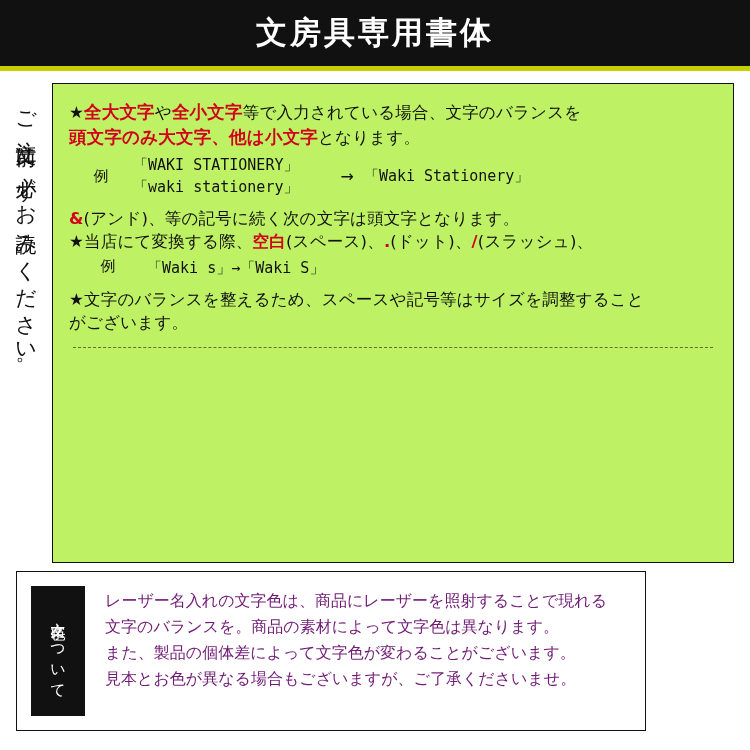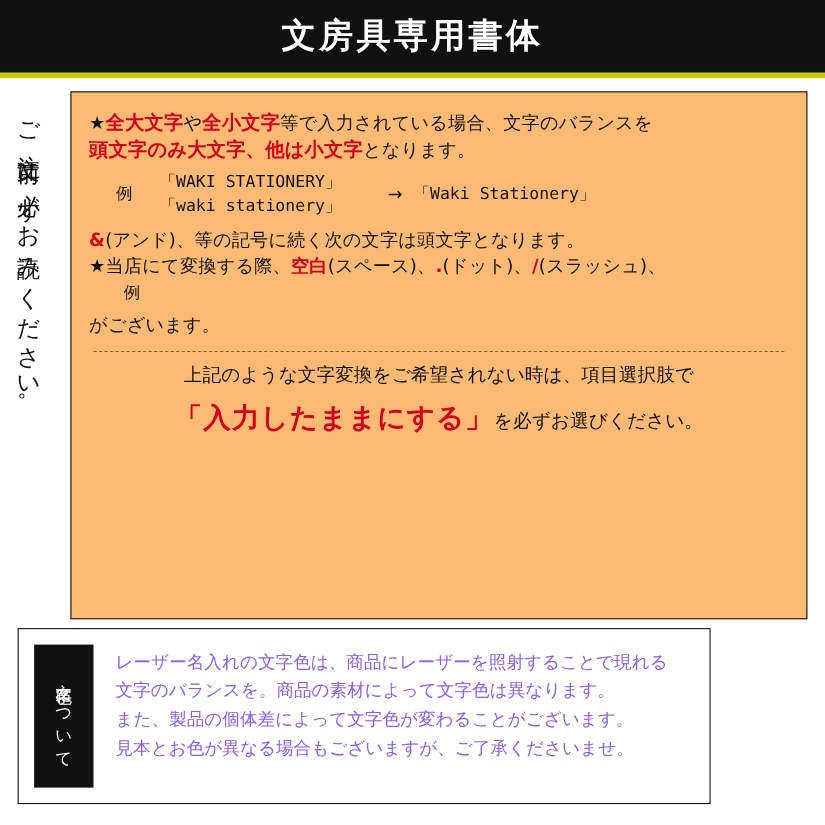"★全大文字や全小文字等で入力されている場合、文字のバランスを" .note-panel { background: #fdba74 -> #bef264; margin: 4px 16px 8px 12px -> 4px 16px 8px 0 }
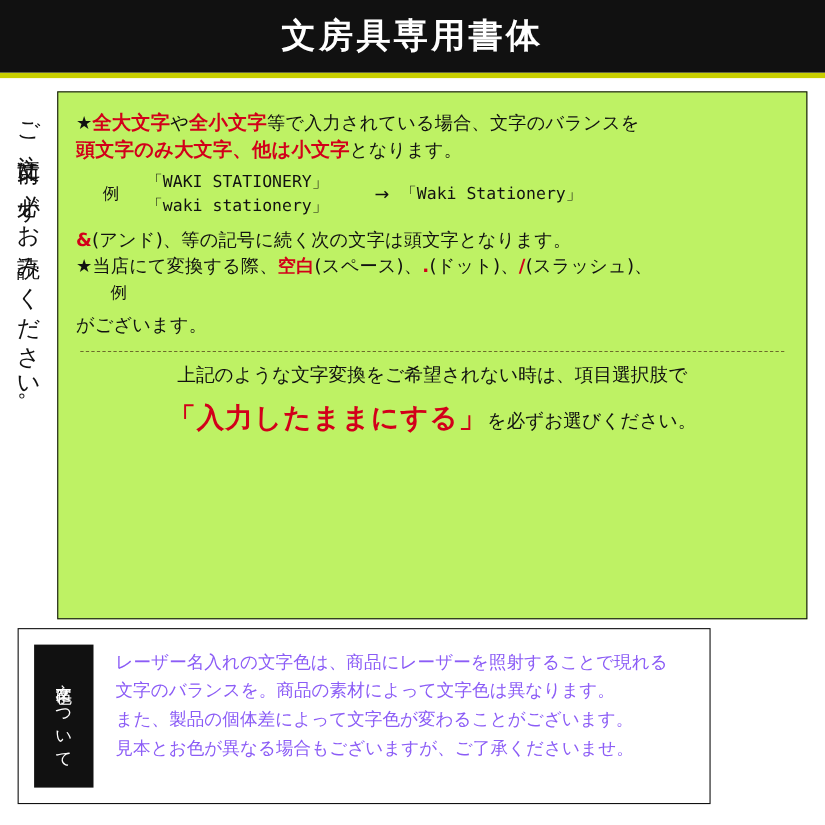"「Waki s」→「Waki S」" span.mono { html: none -> <span>「Waki s」→「Waki S」</span> }
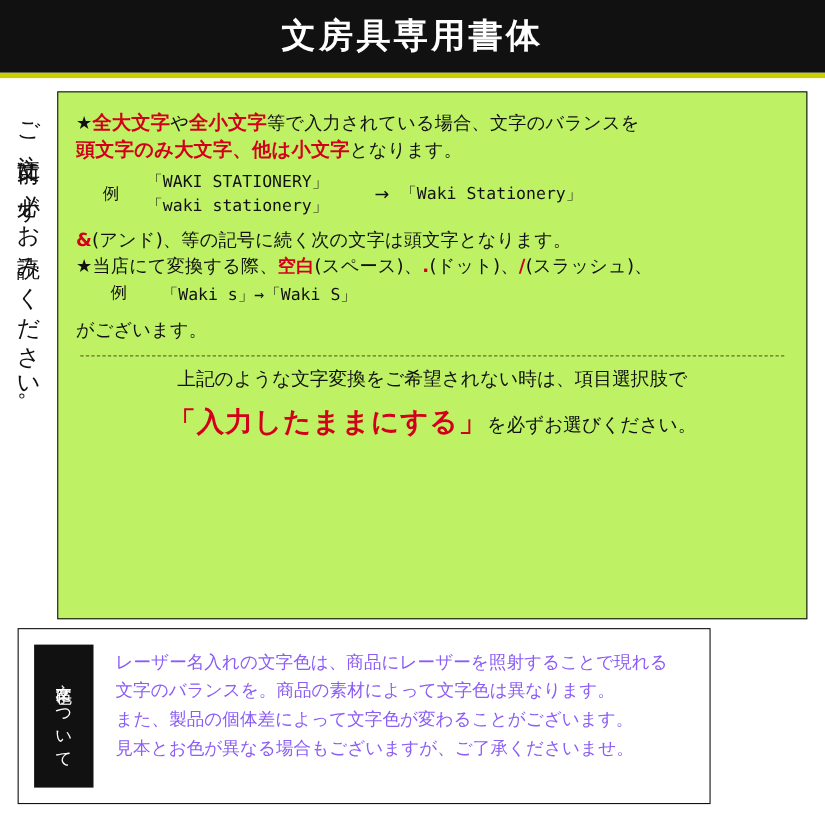"★文字のバランスを整えるため、スペースや記号等はサイズを調整すること" div.line { html: none -> <div>★文字のバランスを整えるため、スペースや記号等はサイズを調整すること</div> }
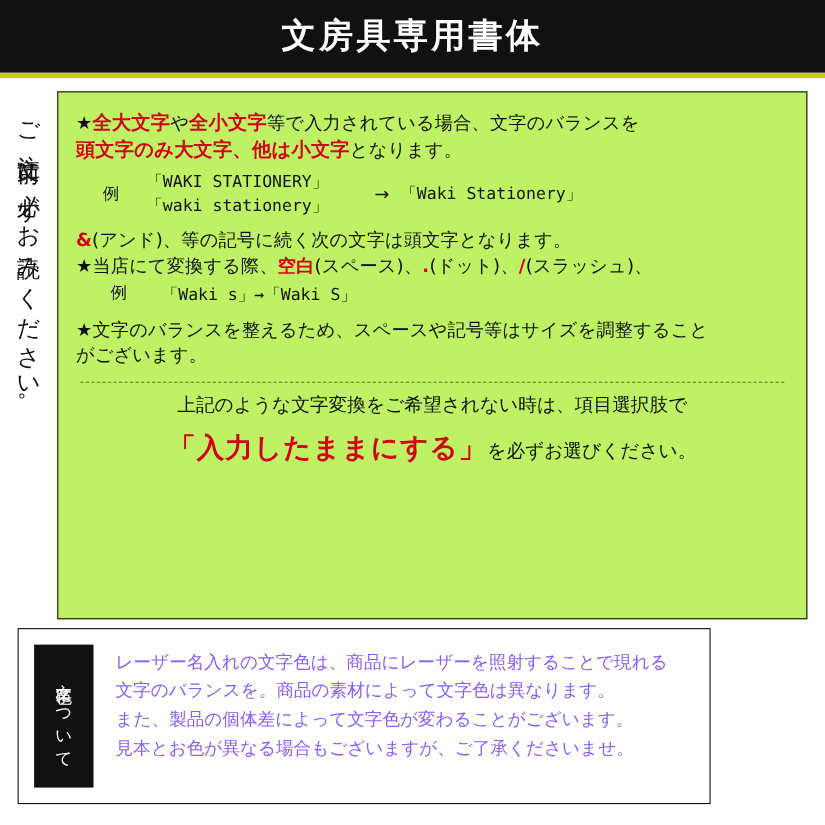"上記のような文字変換をご希望されない時は、項目選択肢で" div.closing { html: <div> <div>上記のような文字変換をご希望されない時は、項目選択肢で</div> <div> <span>「入力したままにする」</span><span>を必ずお選びください。</span> </div> </div> -> none }
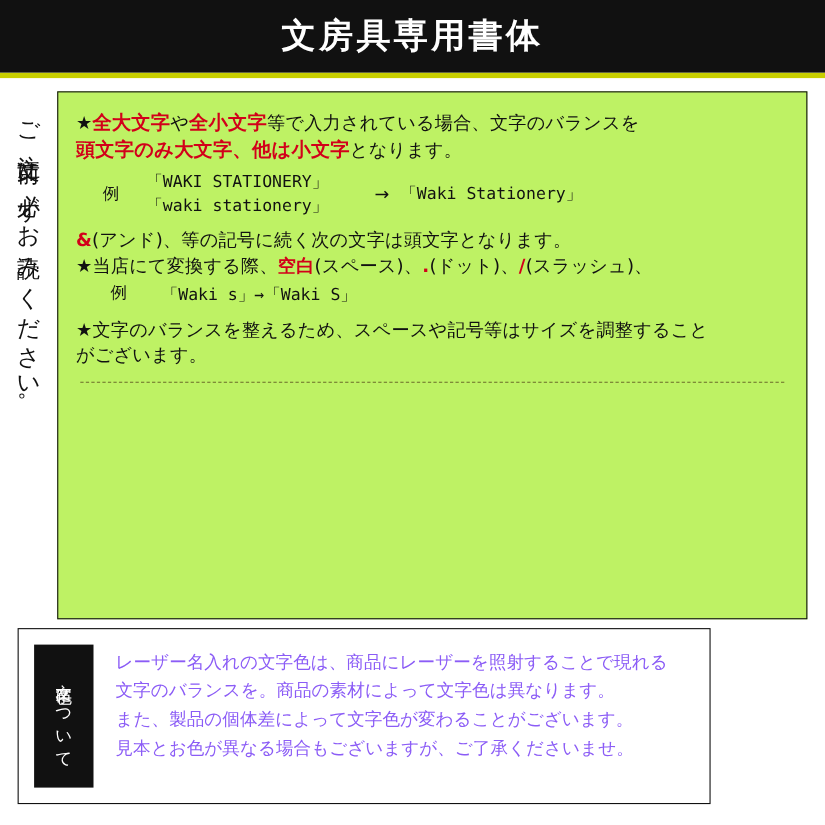"レーザー名入れの文字色は、商品にレーザーを照射することで現れる" .bottom-text { color: #8b5cf6 -> #701a75; font-family: Liberation Serif, serif -> Liberation Mono, monospace }
